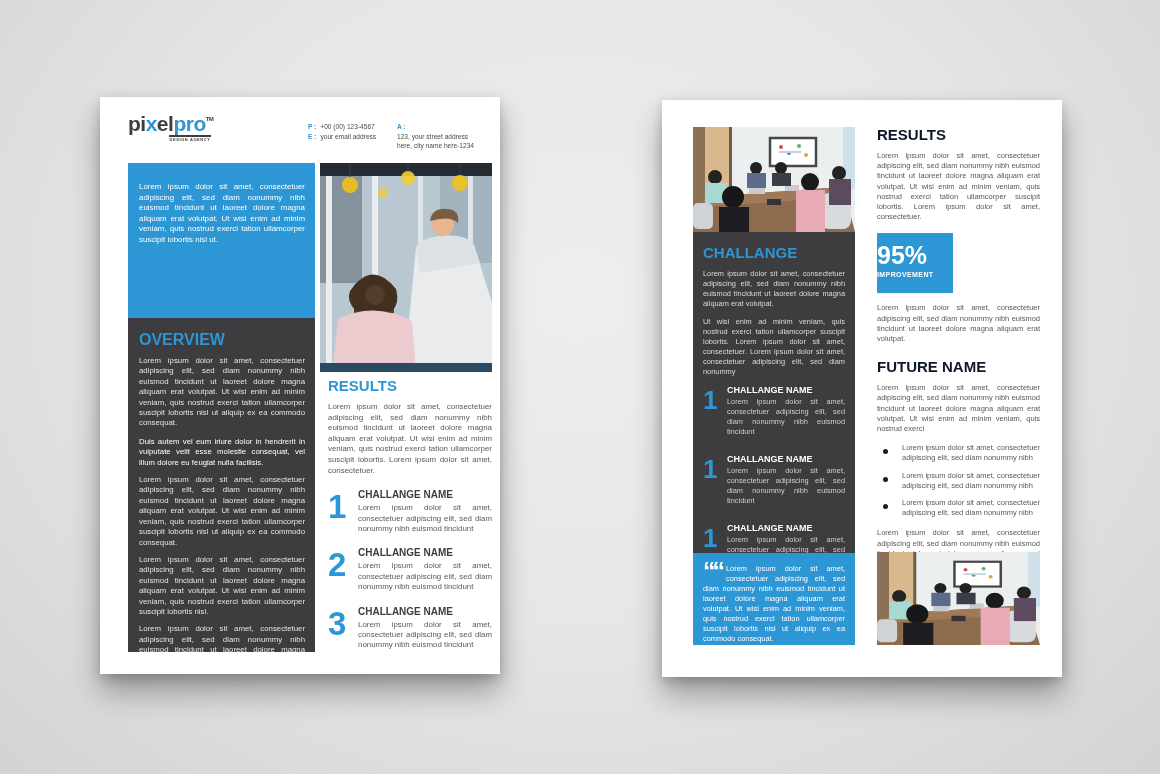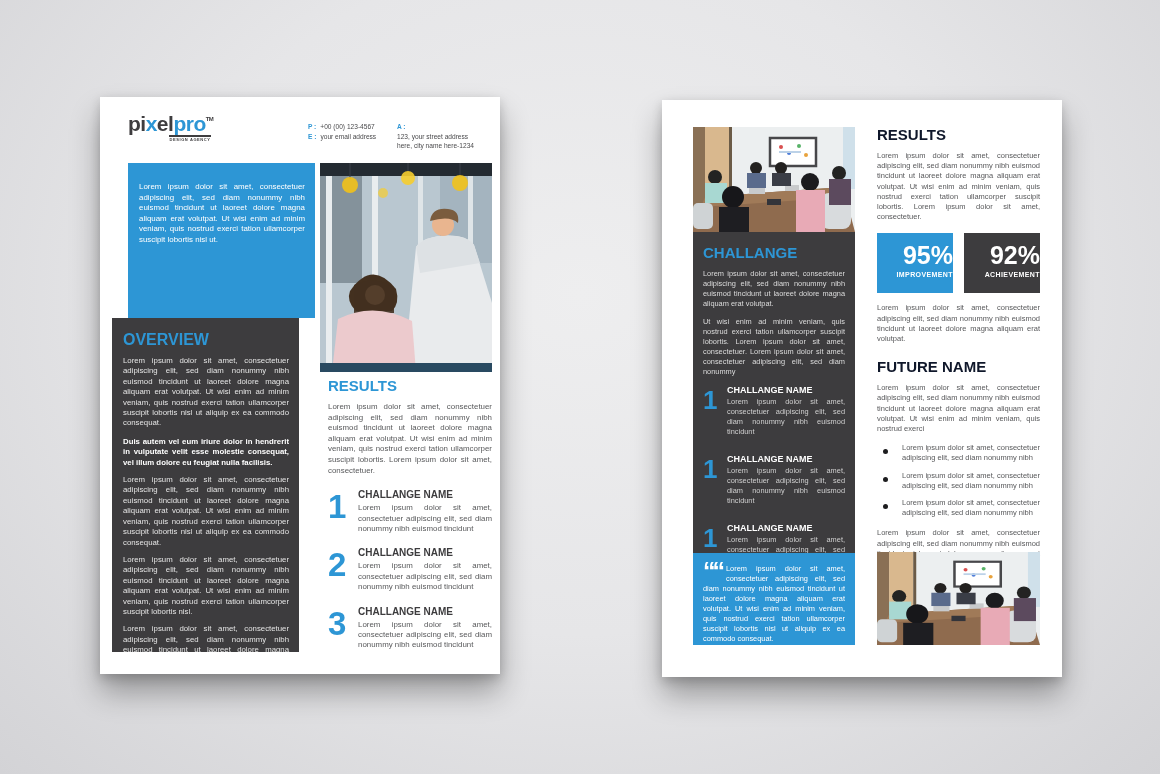"95%" .stat { text-align: right -> left }
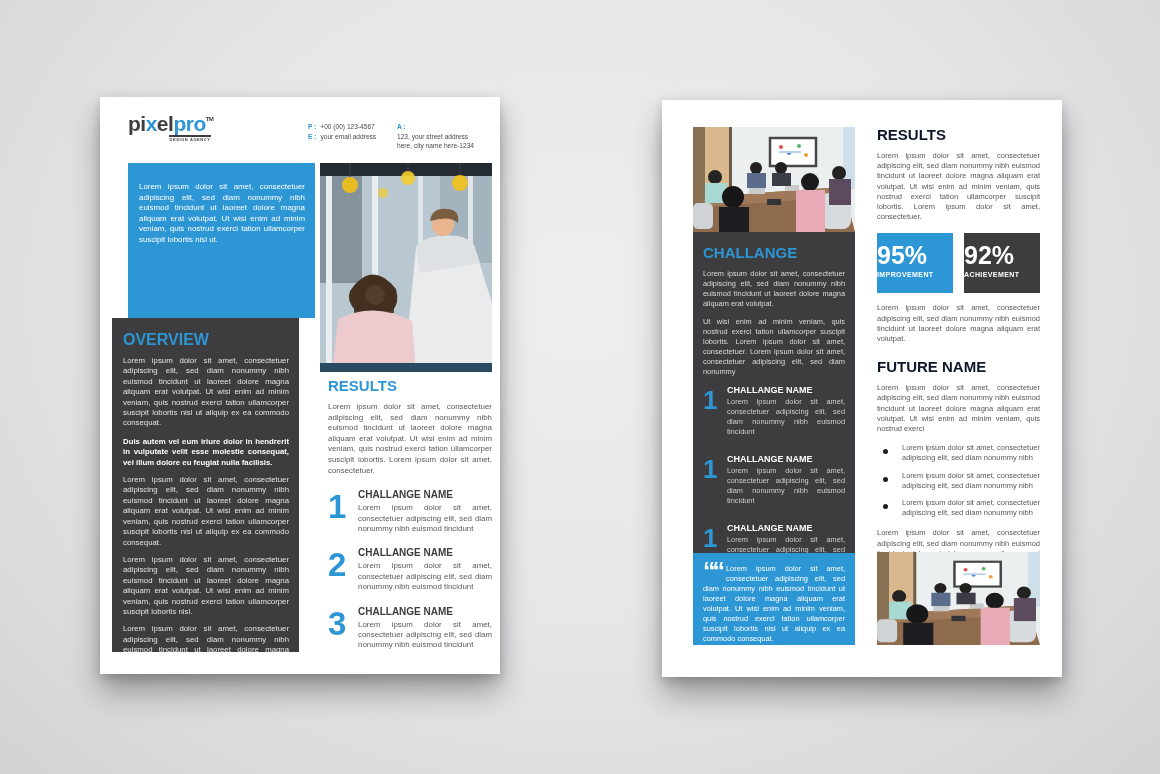"92%" div.stat { html: <div> <div>92%</div> <div>ACHIEVEMENT</div> </div> -> none }
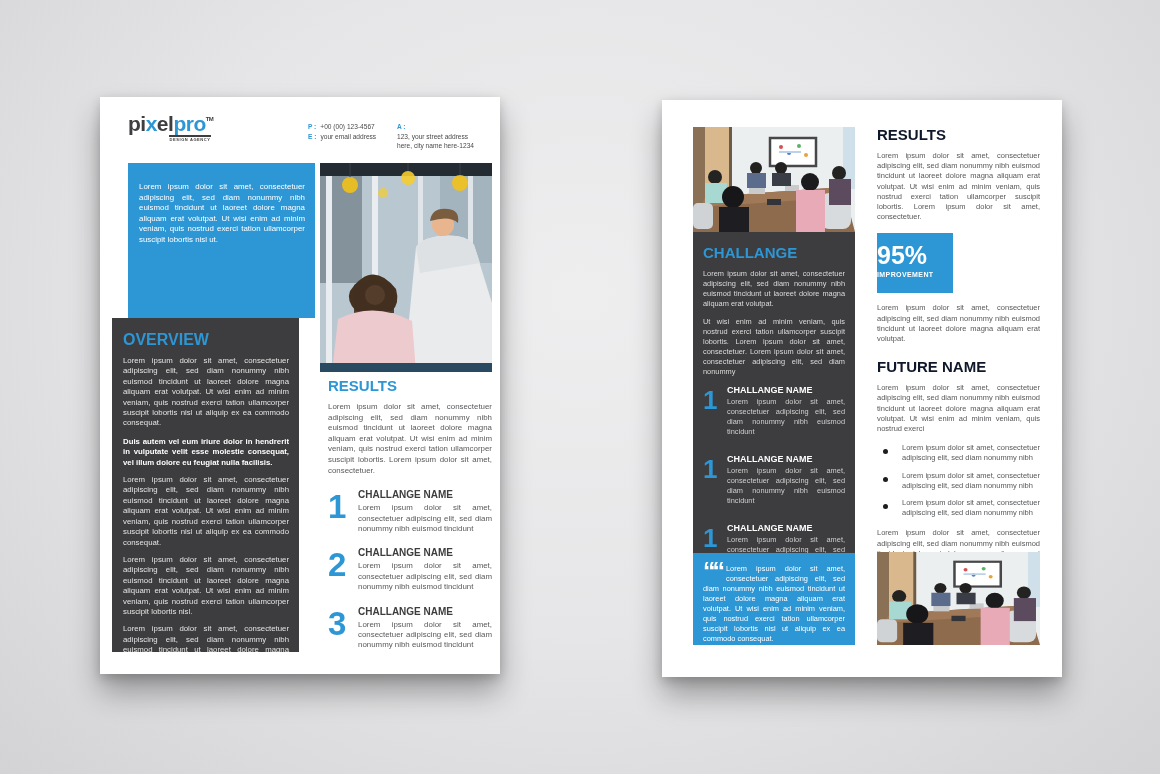"OVERVIEW" .overview-block { left: 12px -> 28px }
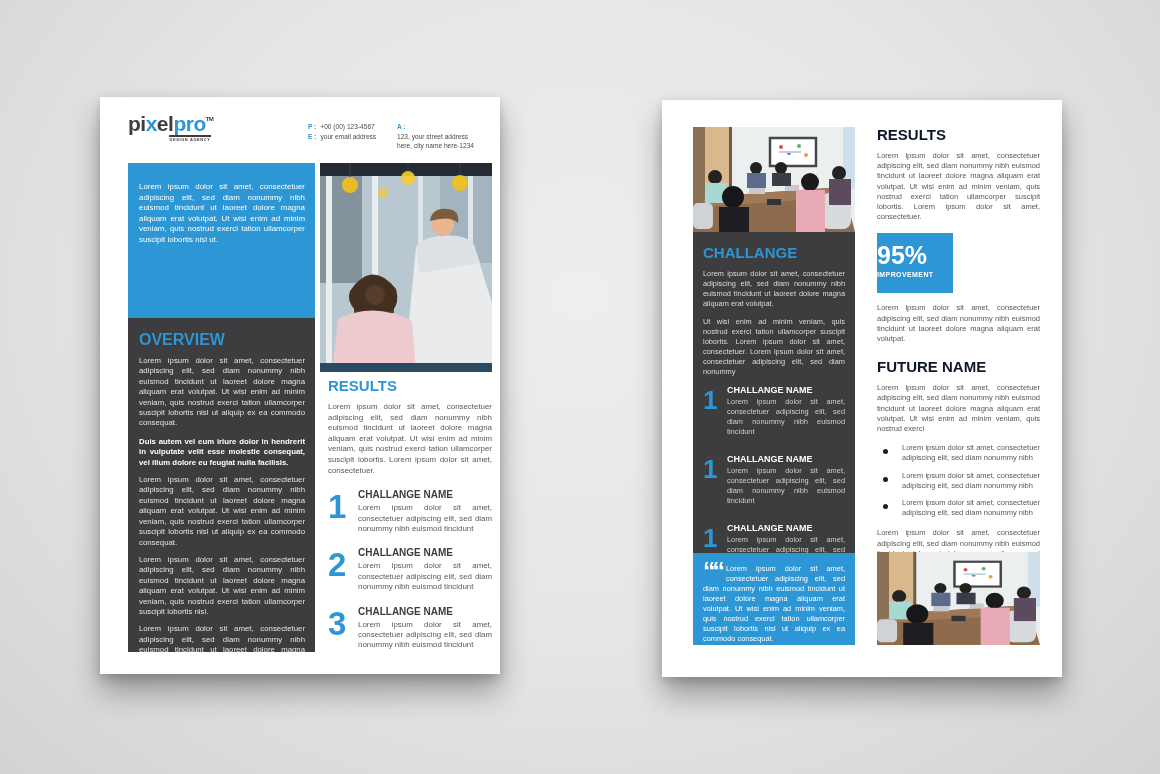"Duis autem vel eum iriure" .overview-block p.bold { font-weight: bold -> normal }
